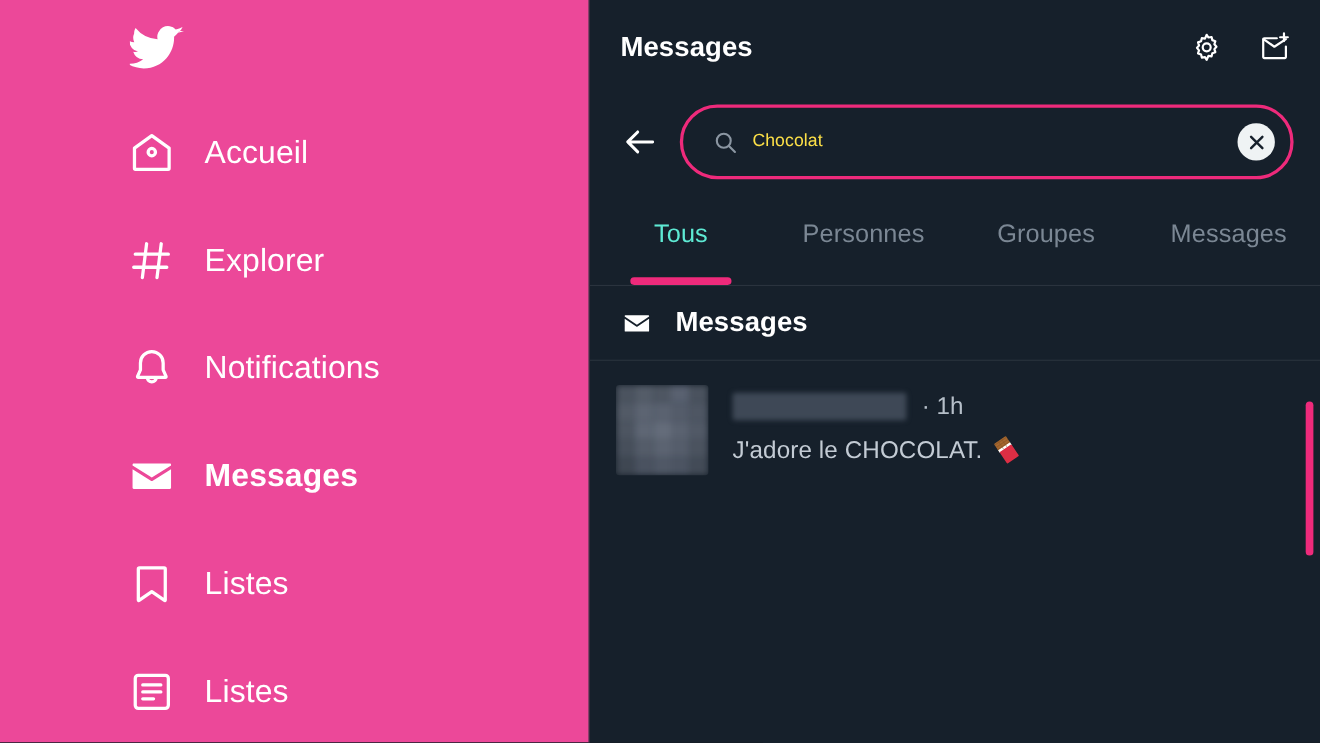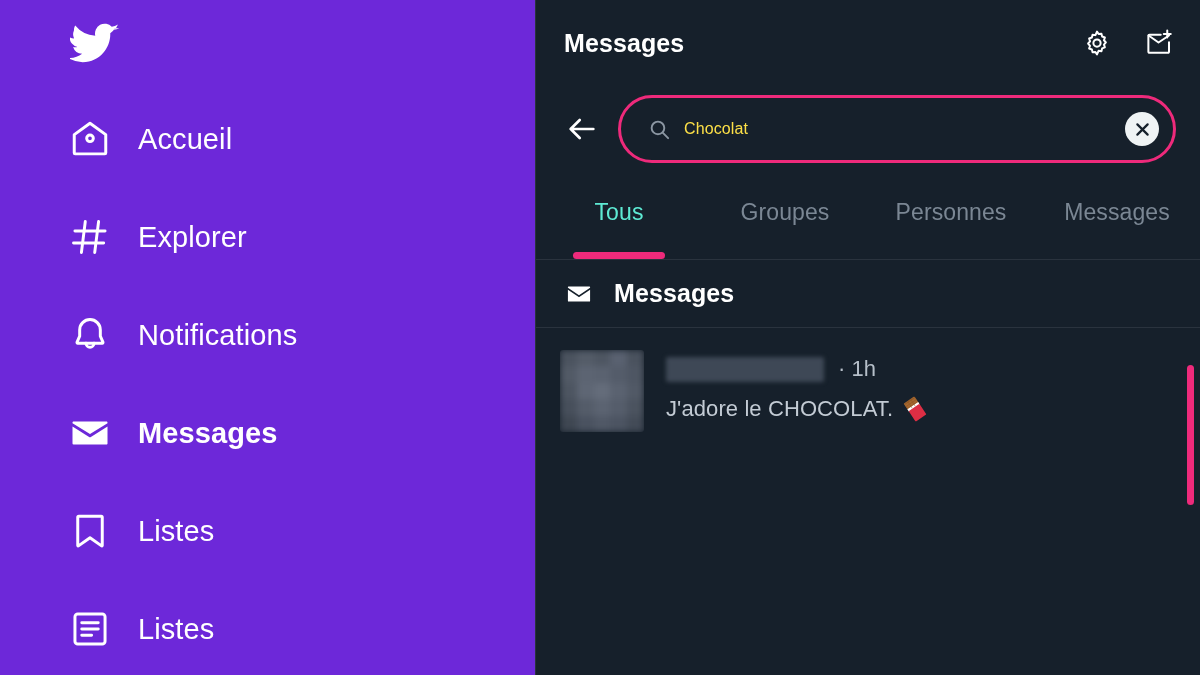"Accueil" .sidebar { background: #6d28d9 -> #ec4899; padding-left: 68px -> 116px }
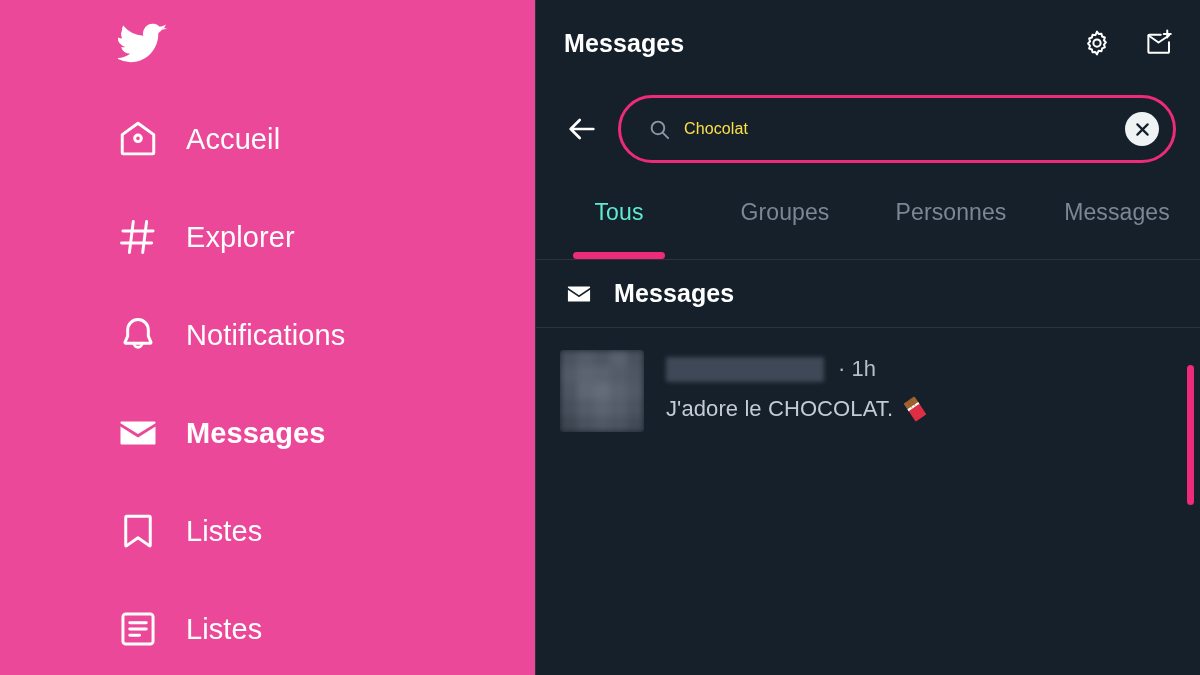"Groupes" div.tab { order: before "Personnes" -> after "Personnes" }
